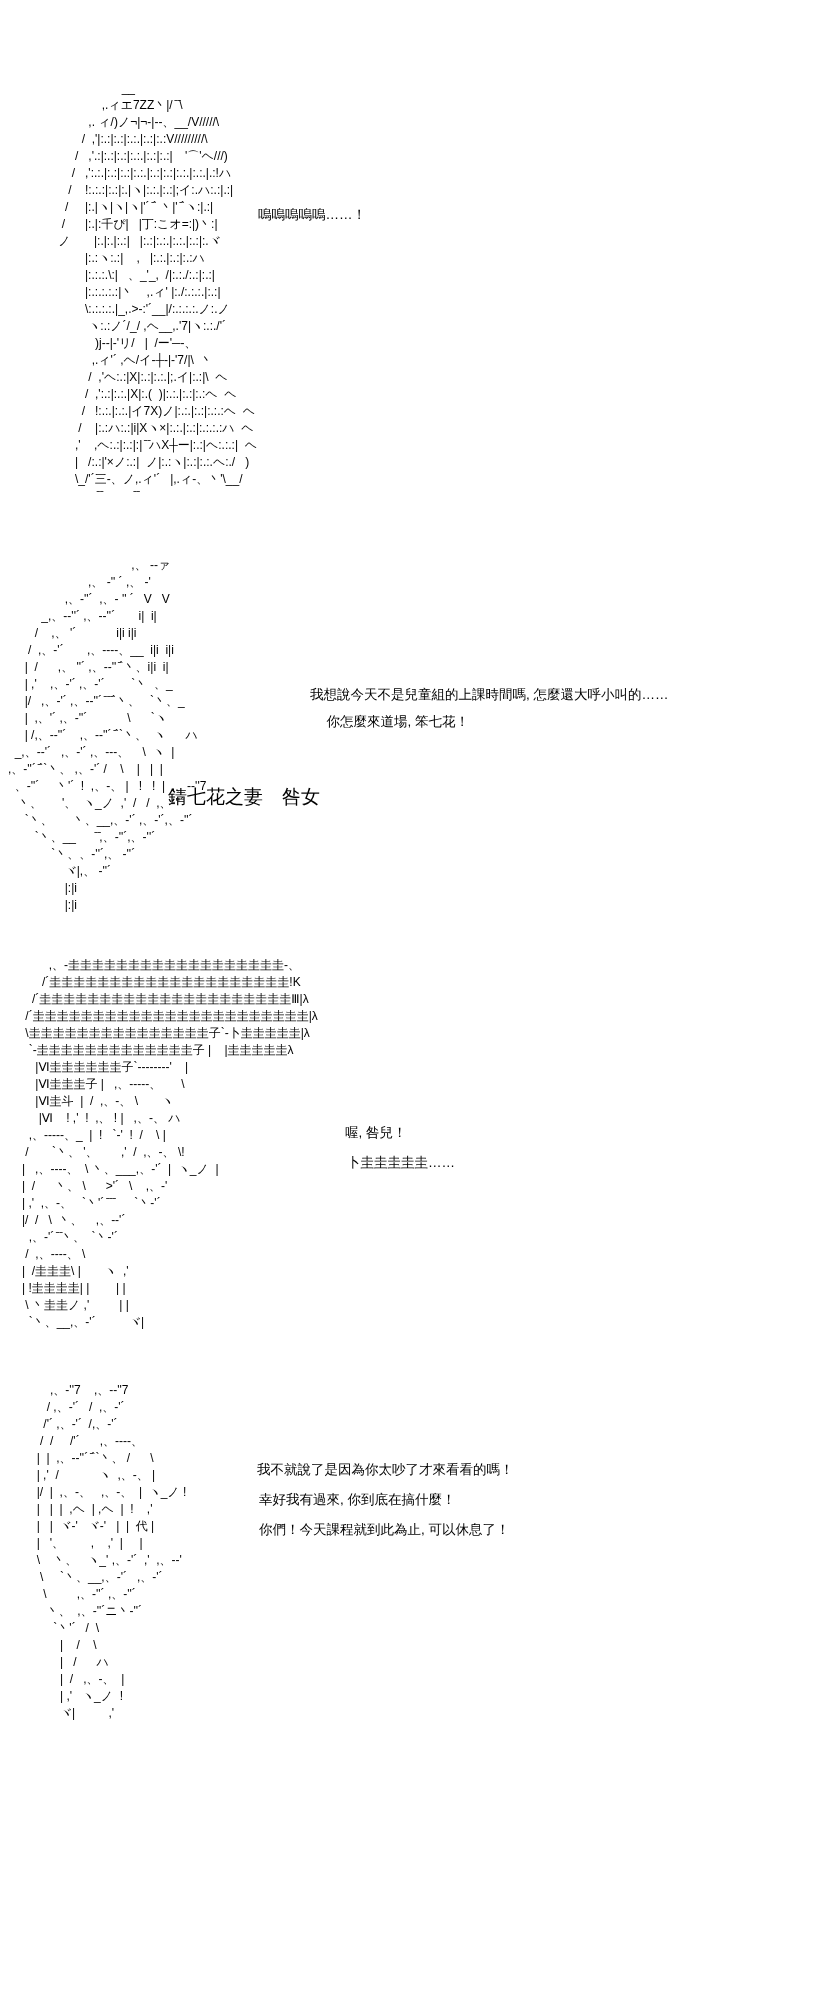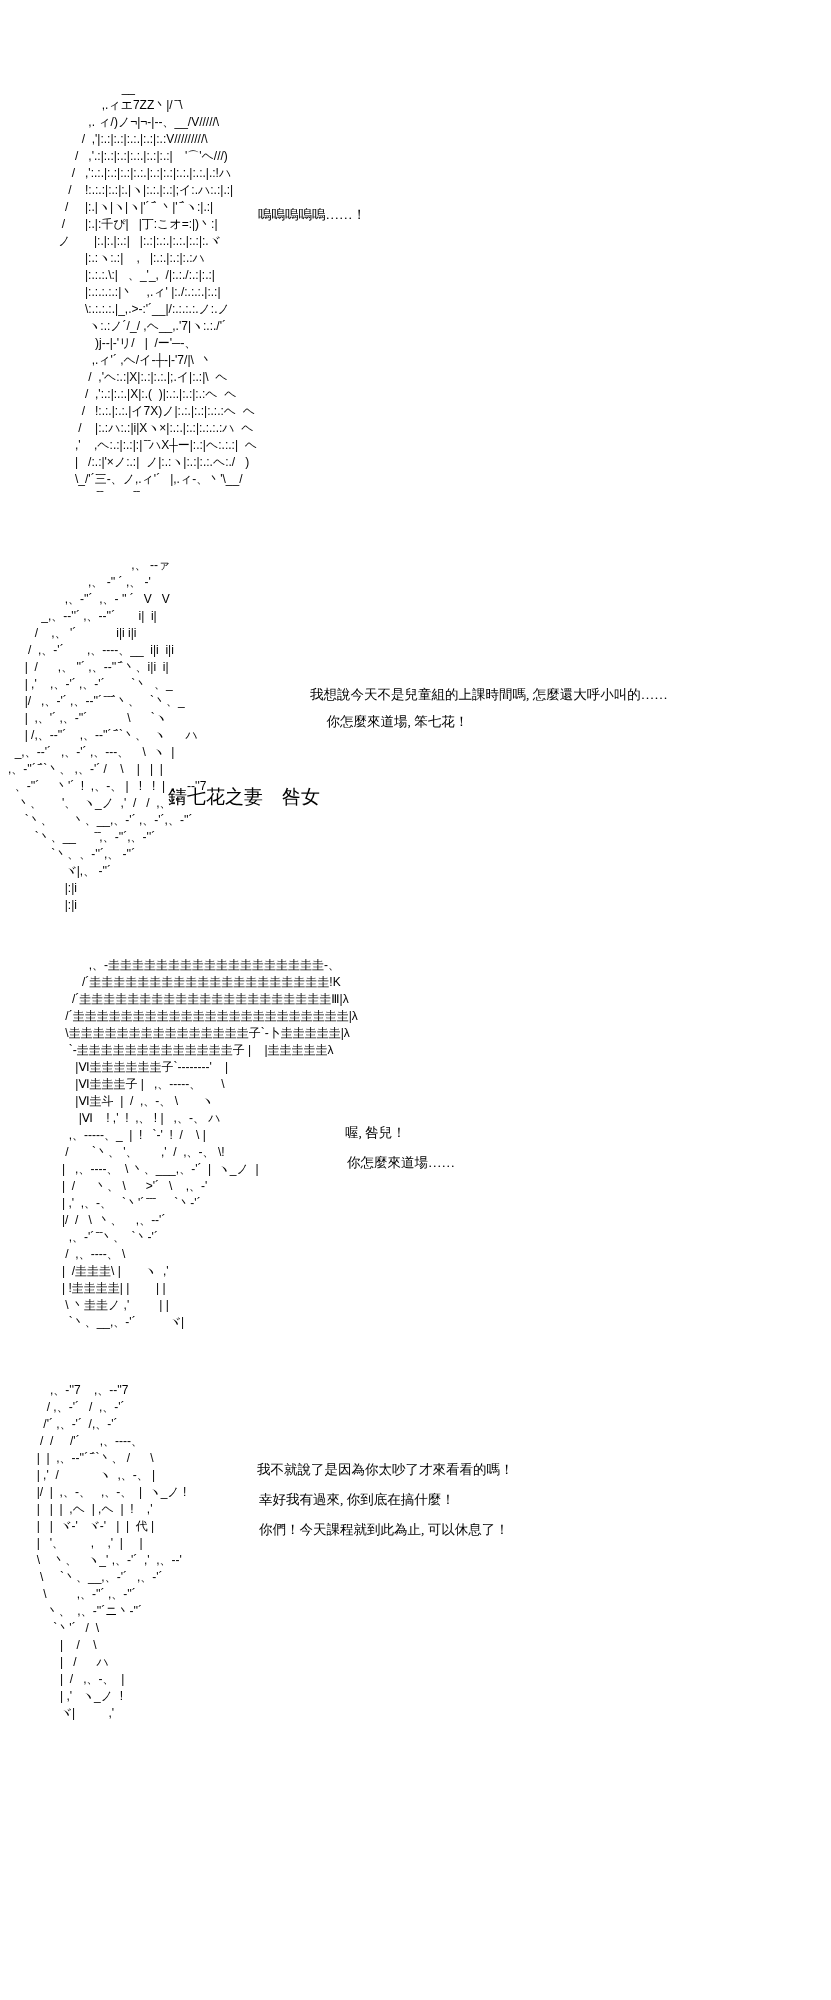"嗚嗚嗚嗚嗚……！" .dialogue { font-family: Liberation Serif, serif -> Liberation Sans, sans-serif }
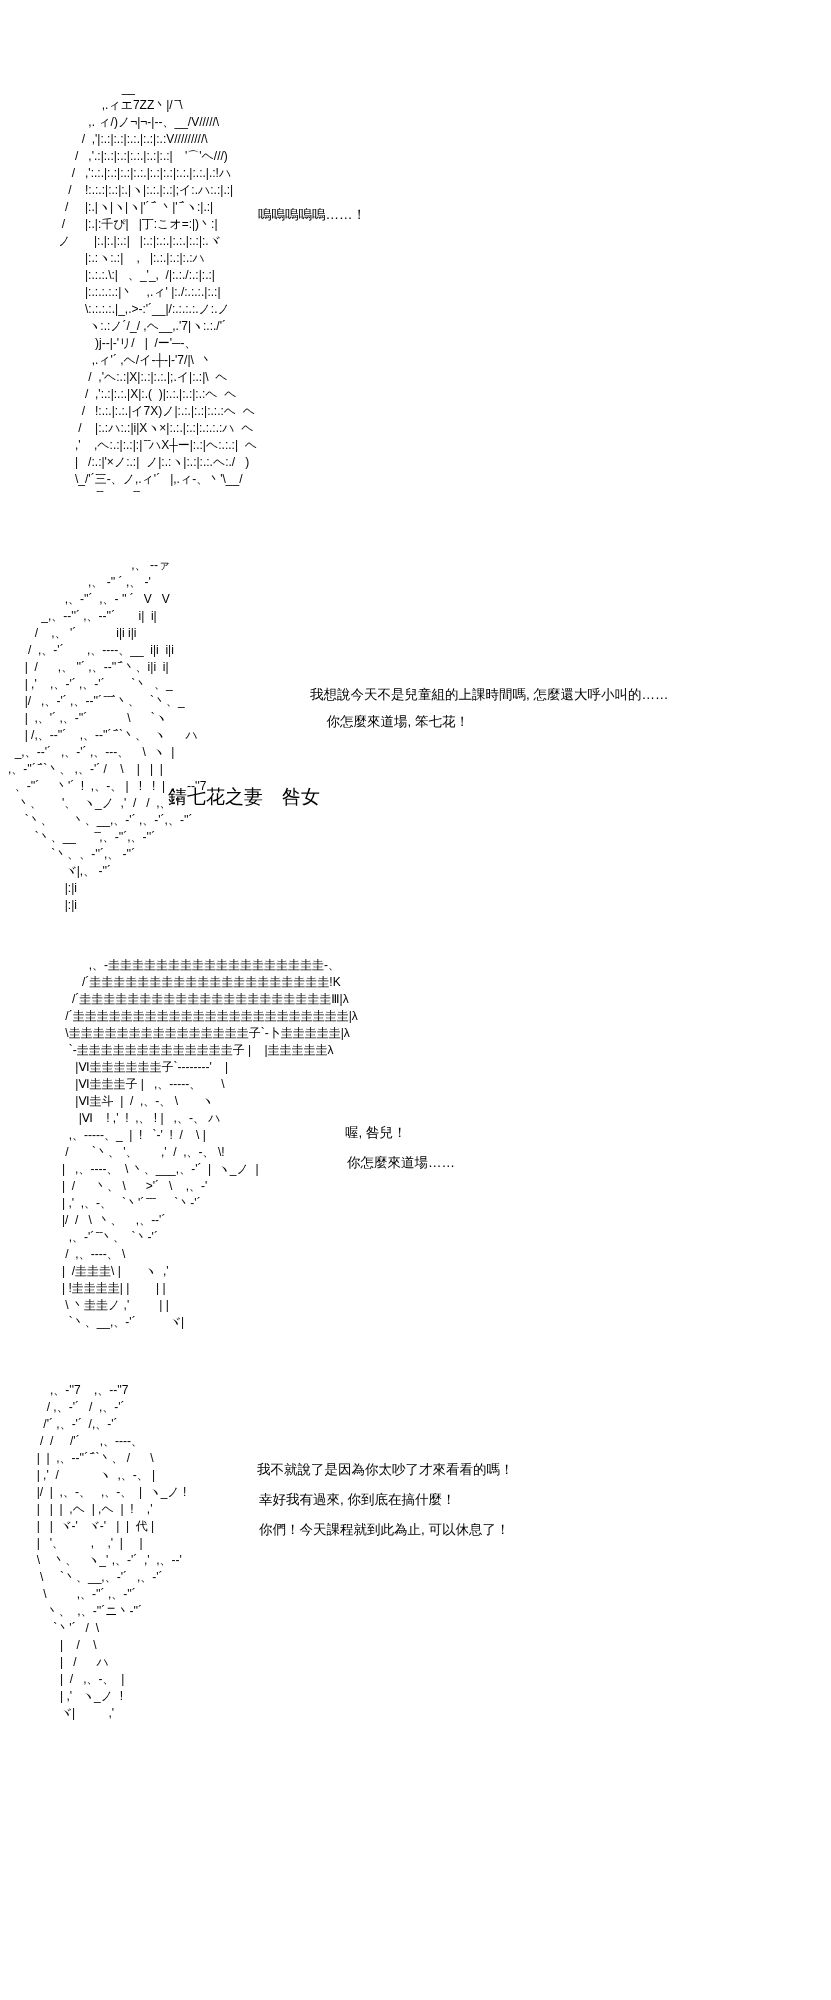",、-圭圭圭圭圭圭圭圭圭圭圭圭圭圭圭圭圭圭-、" #art3 { margin-left: 40px -> none }
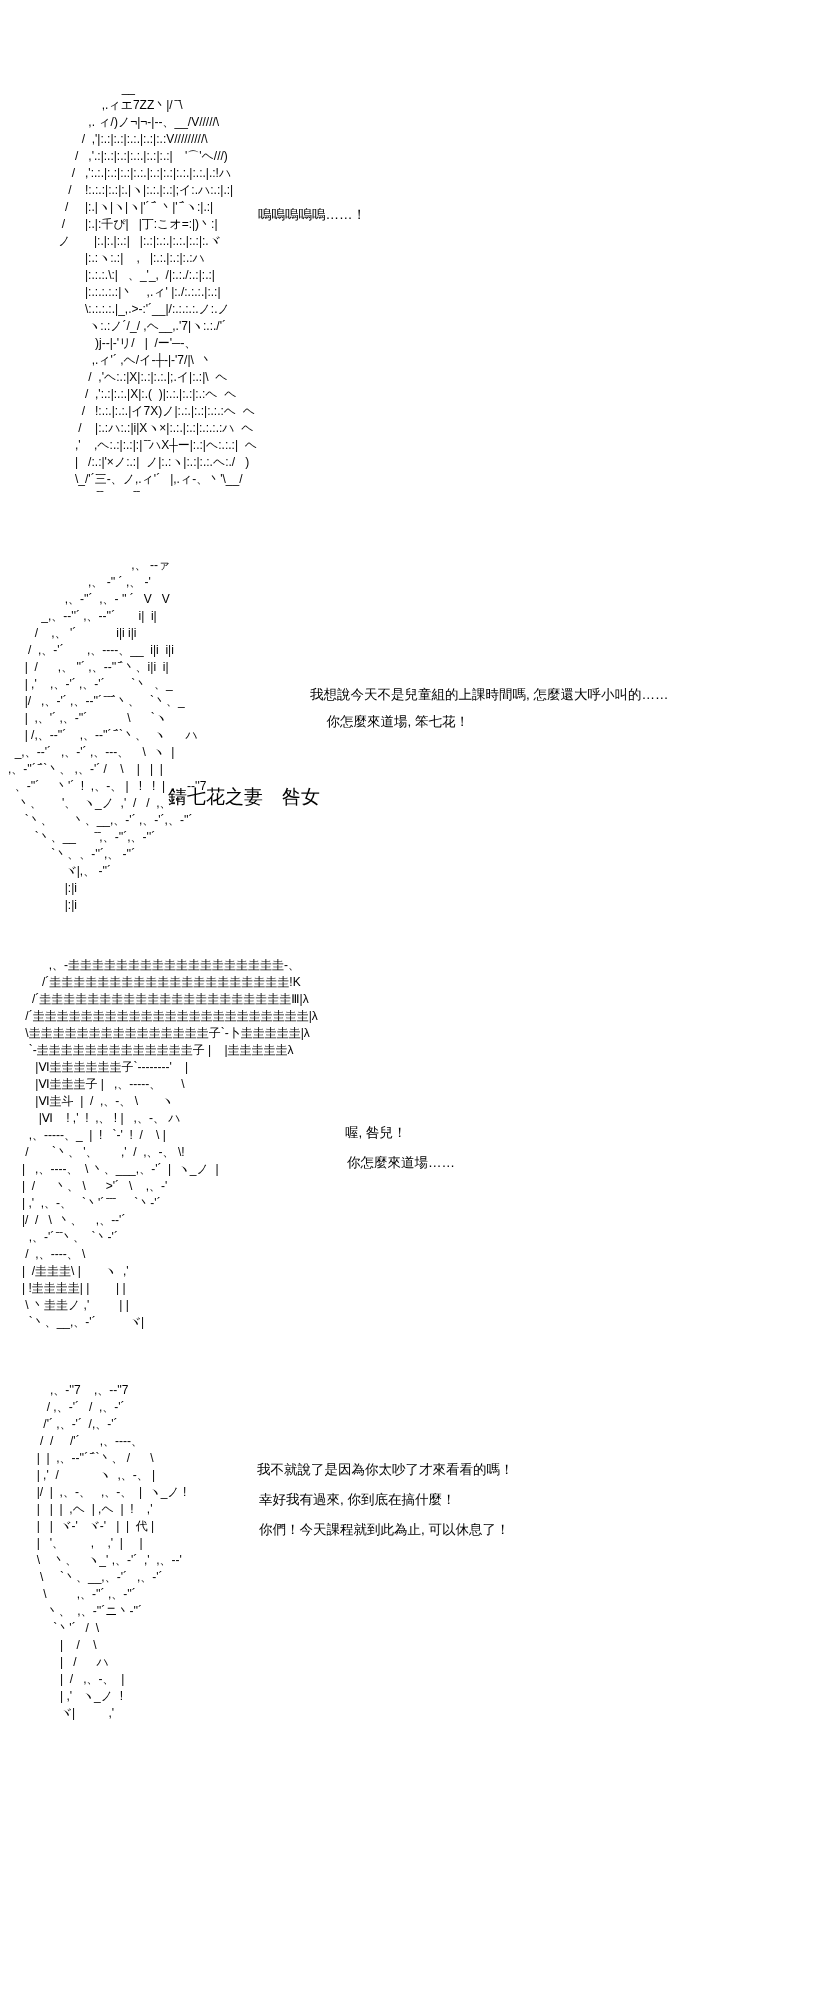"你怎麼來道場……" div.dialogue { text: 你怎麼來道場 -> 卜圭圭圭圭圭 }
